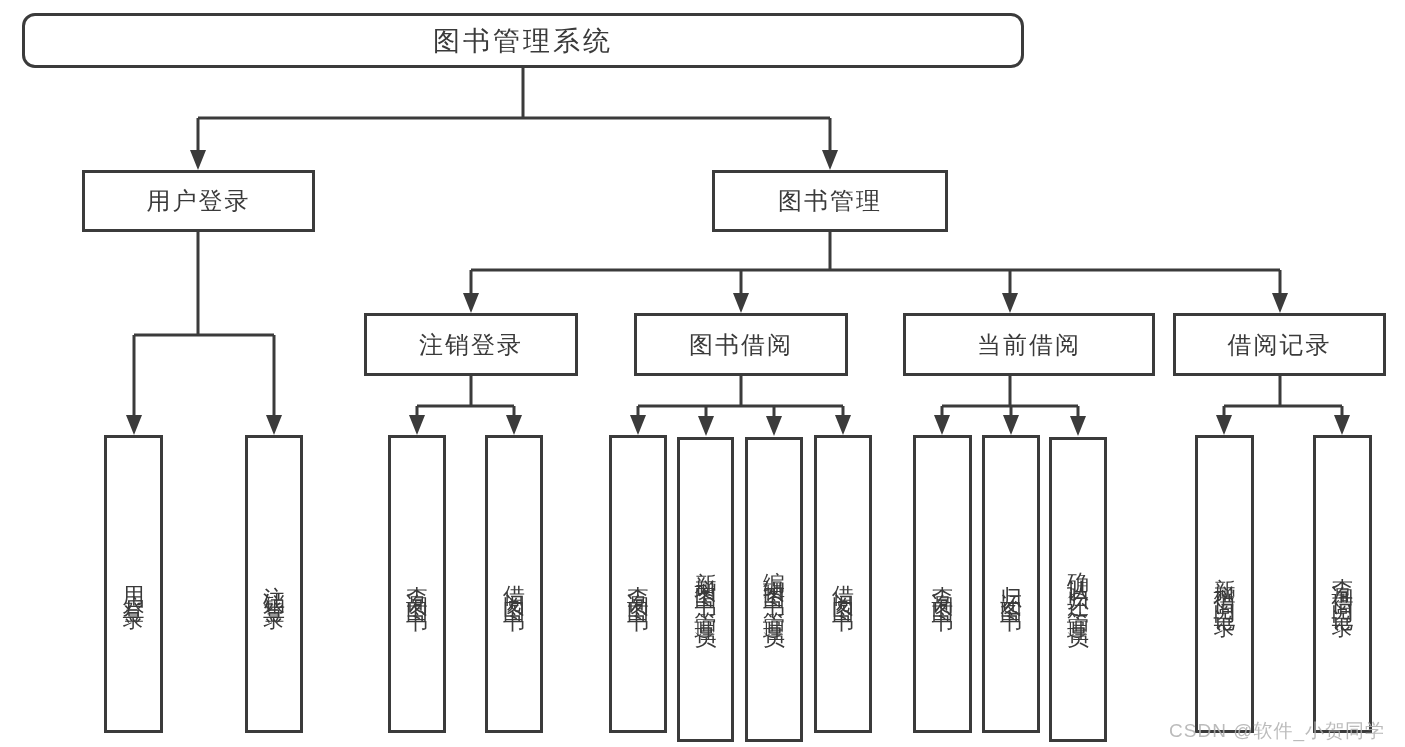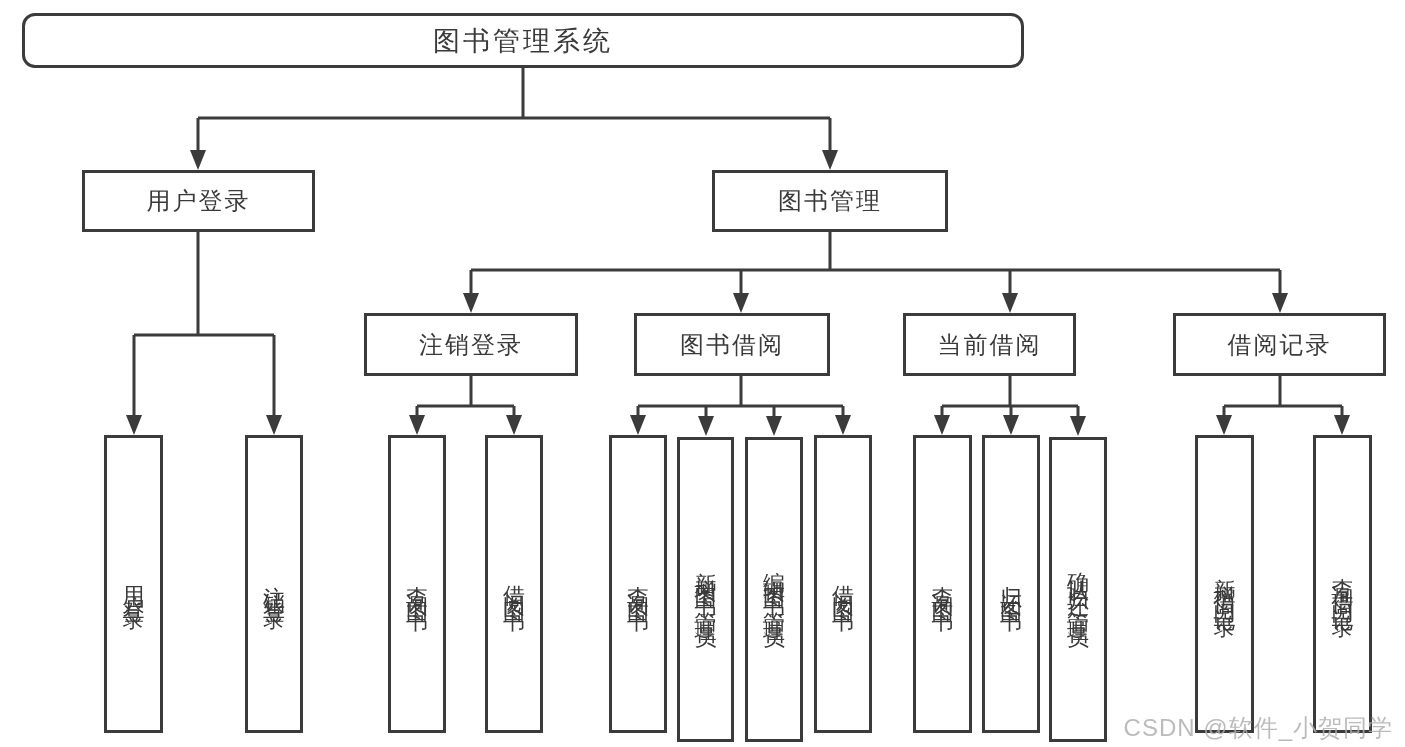"图书借阅" div.node { width: 196px -> 214px }
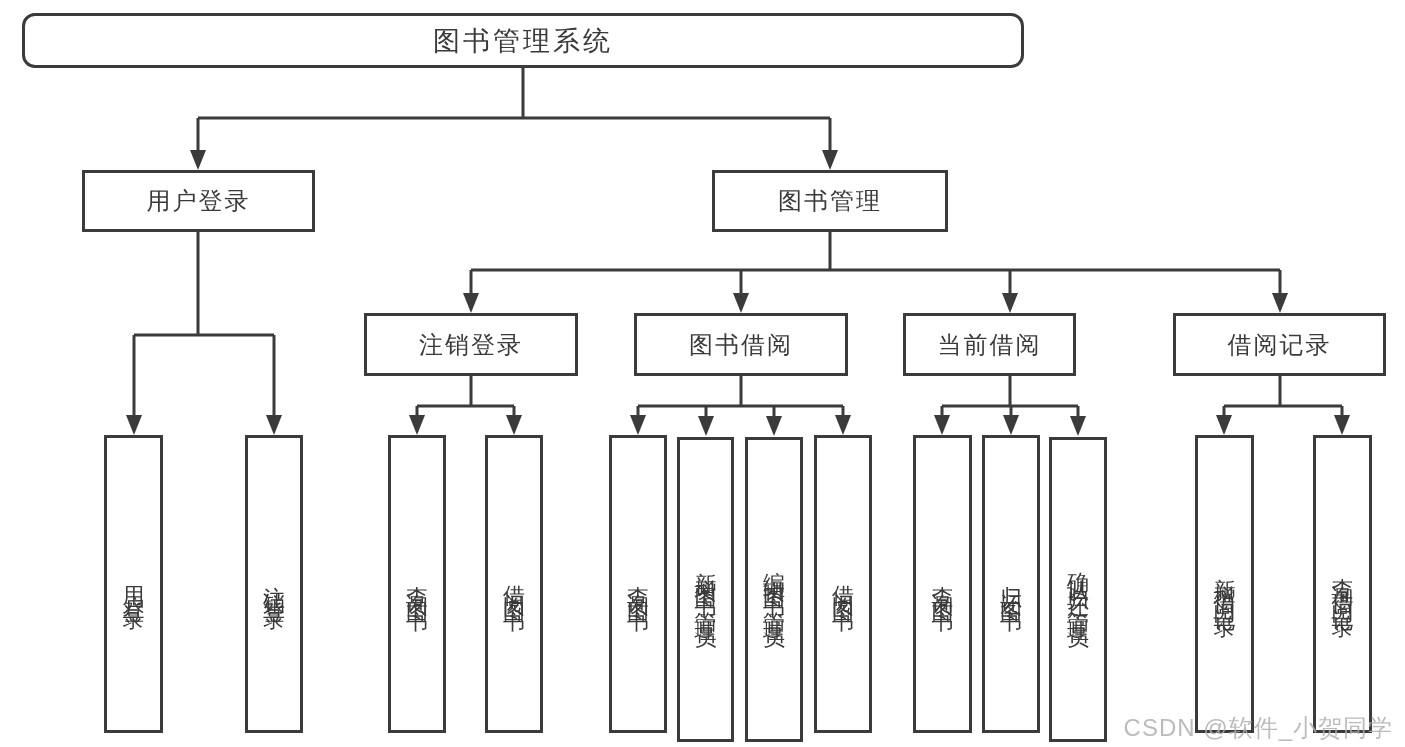"当前借阅" div.node { width: 173px -> 252px }
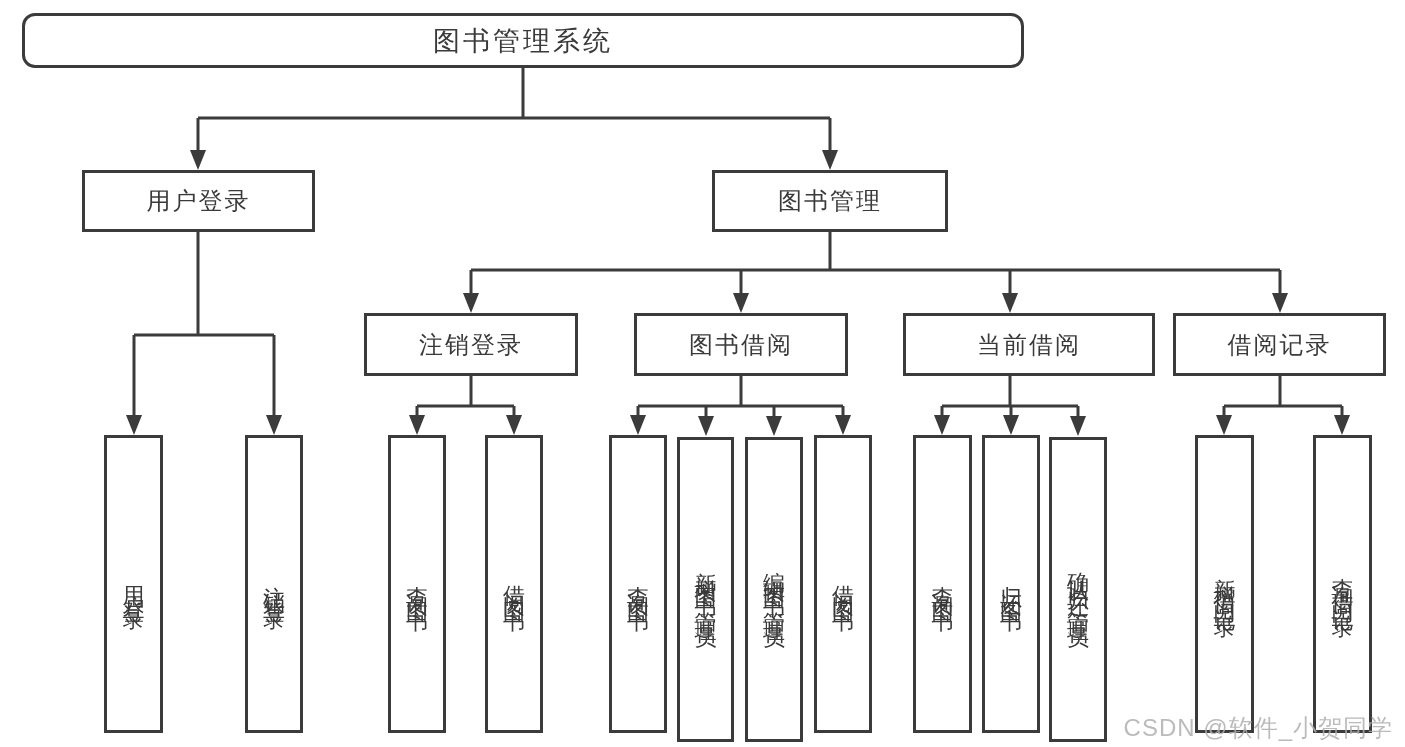"CSDN @软件_小贺同学" .watermark { font-size: 24px -> 19px; right: 12px -> 20px }
